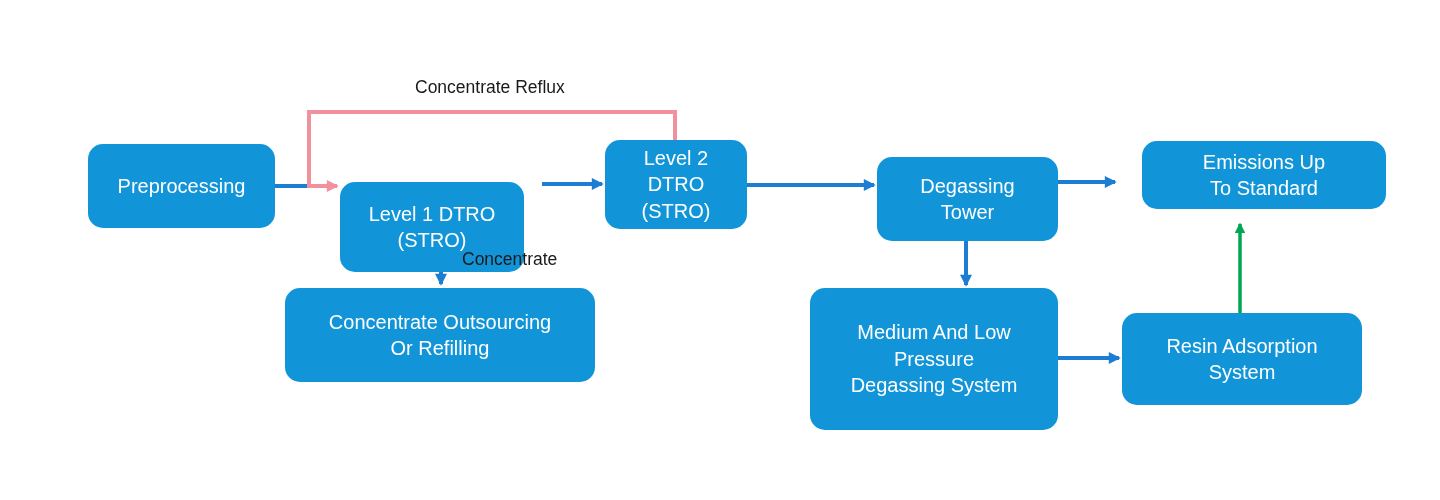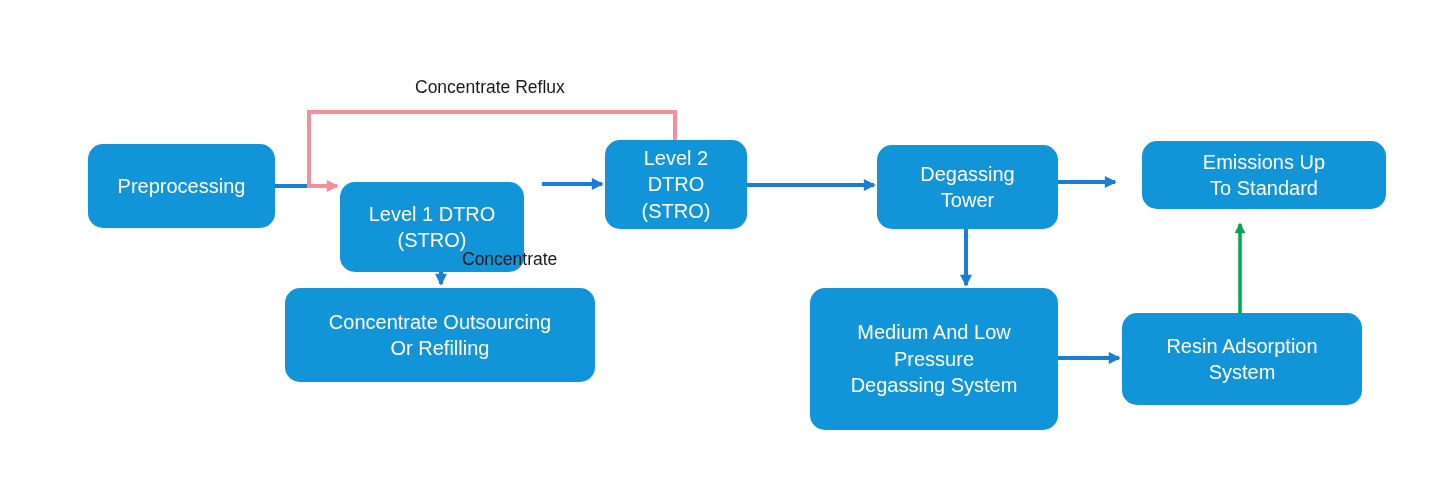"Degassing" #n-degassing { top: 145px -> 157px }
